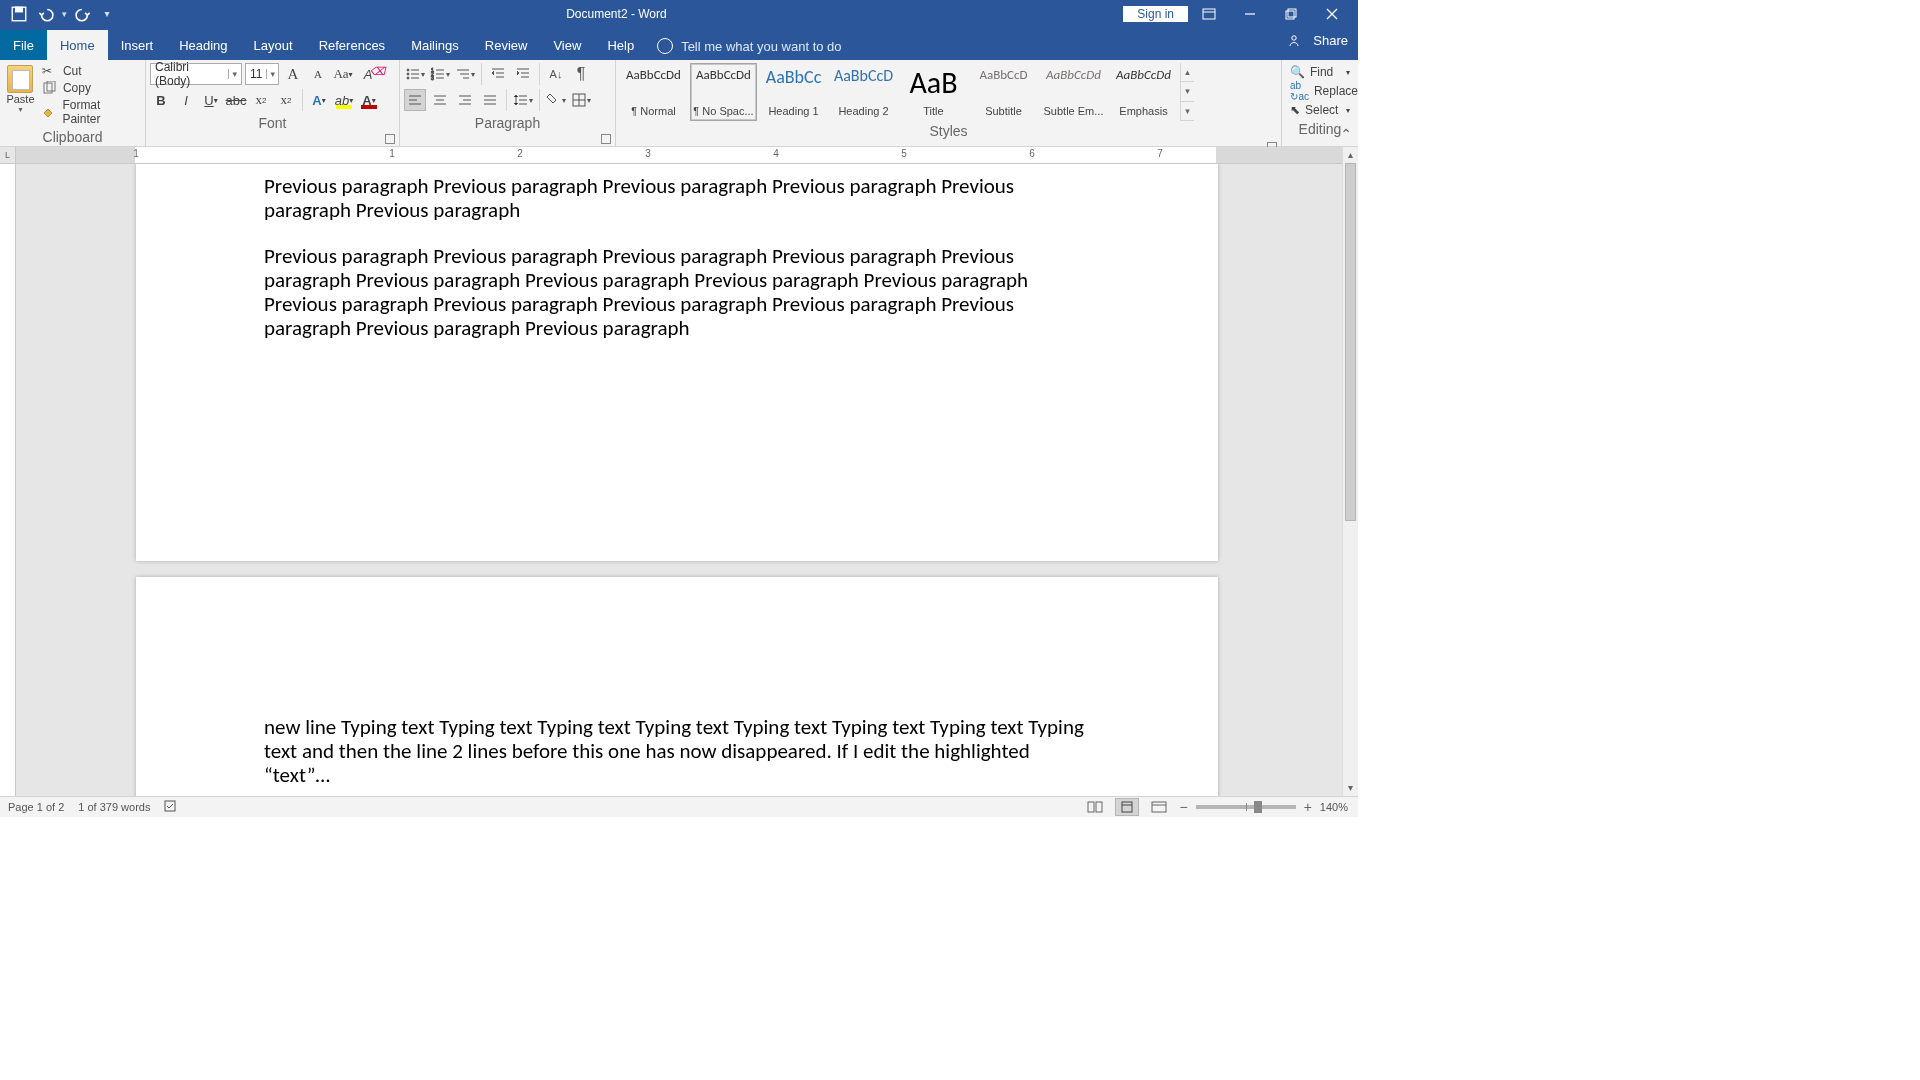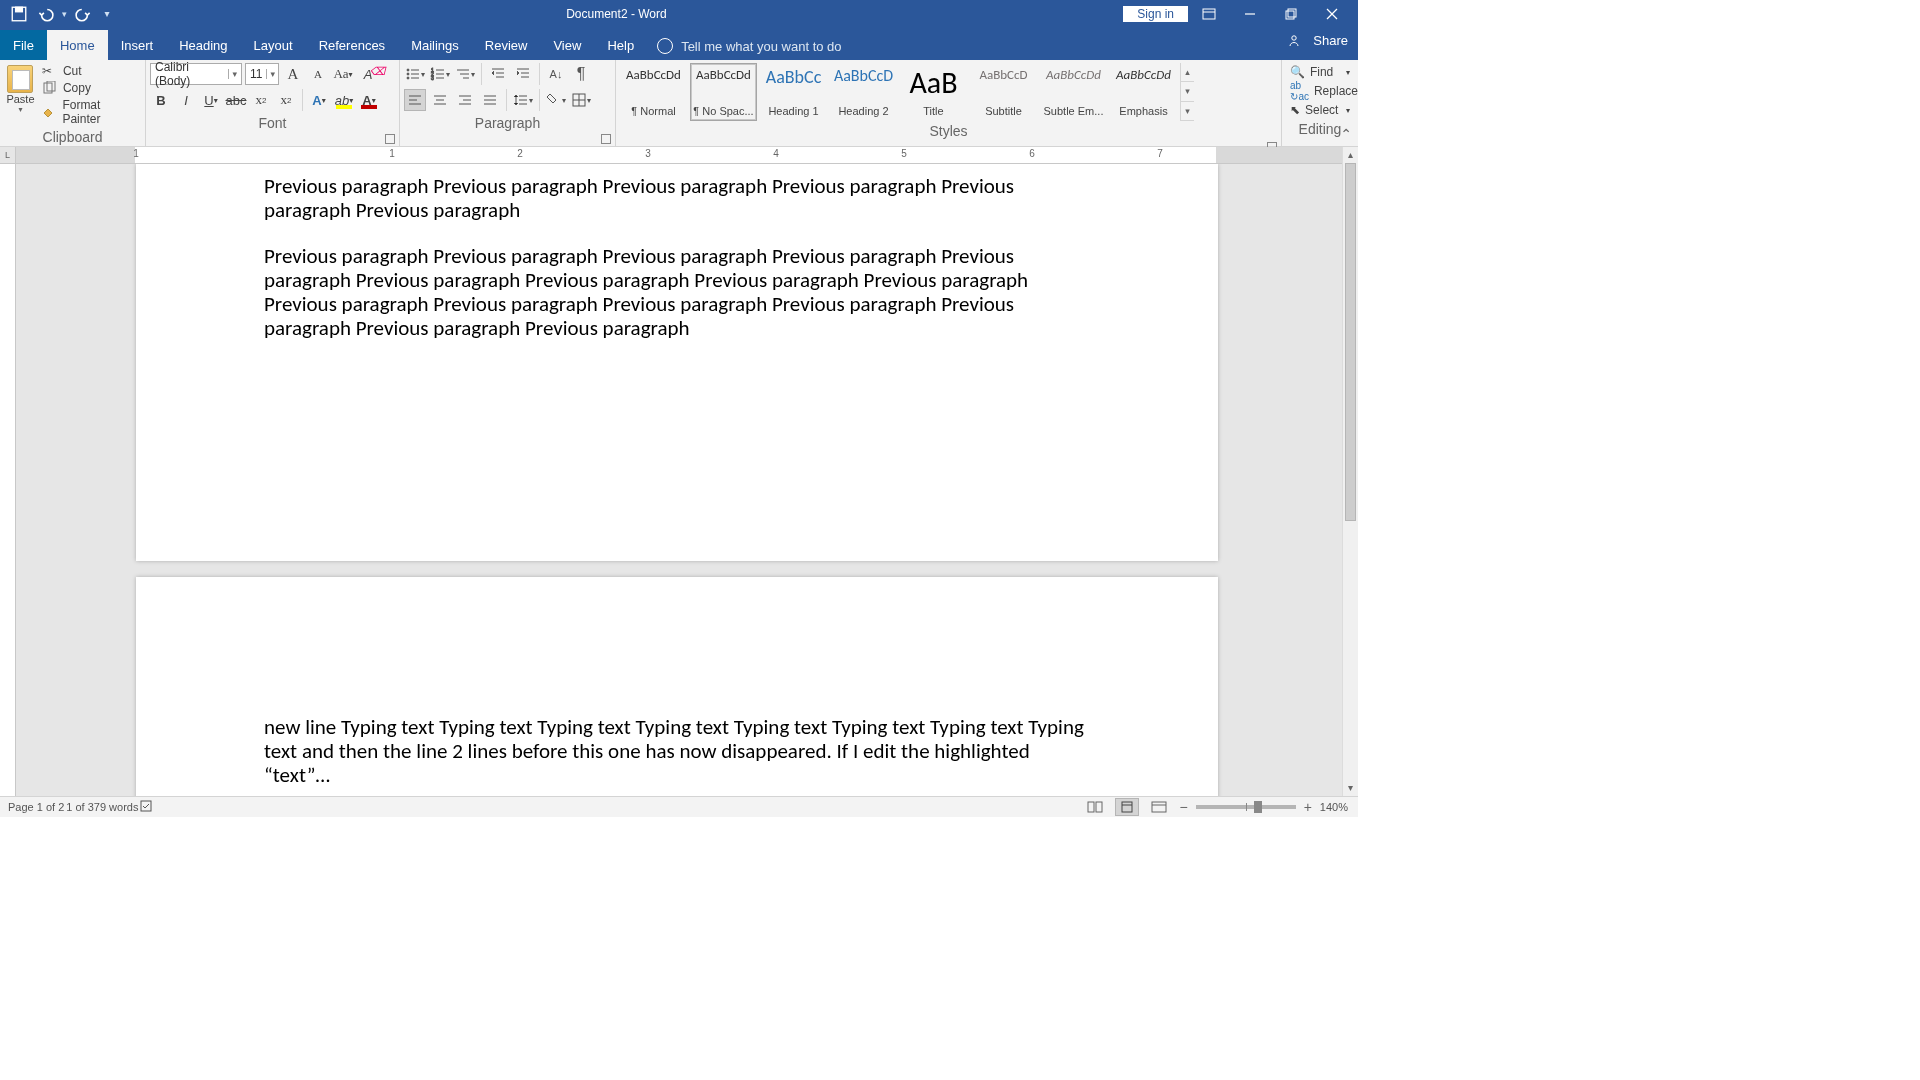"Page 1 of 2" .status-left { gap: 2px -> 14px }
